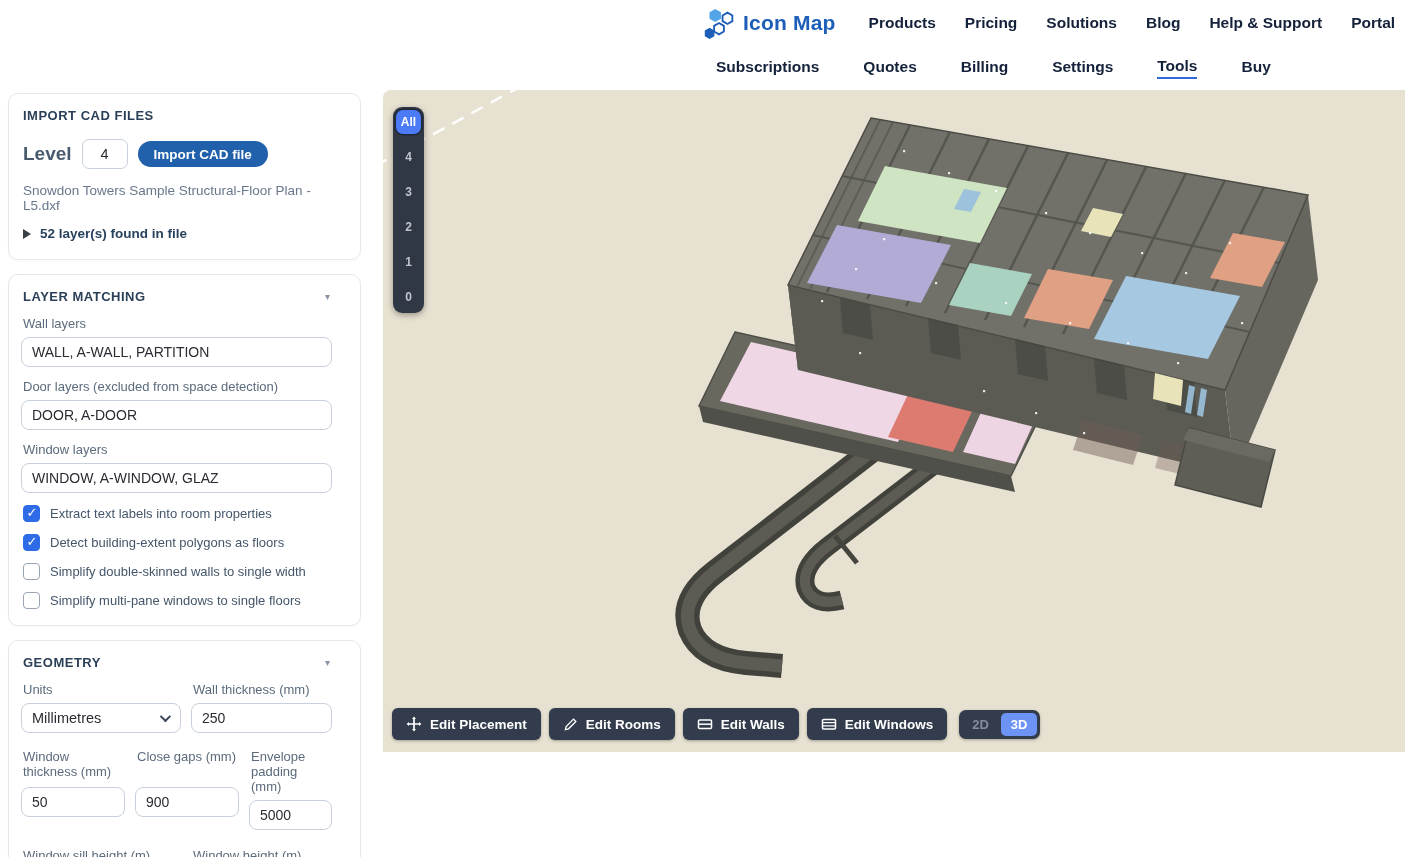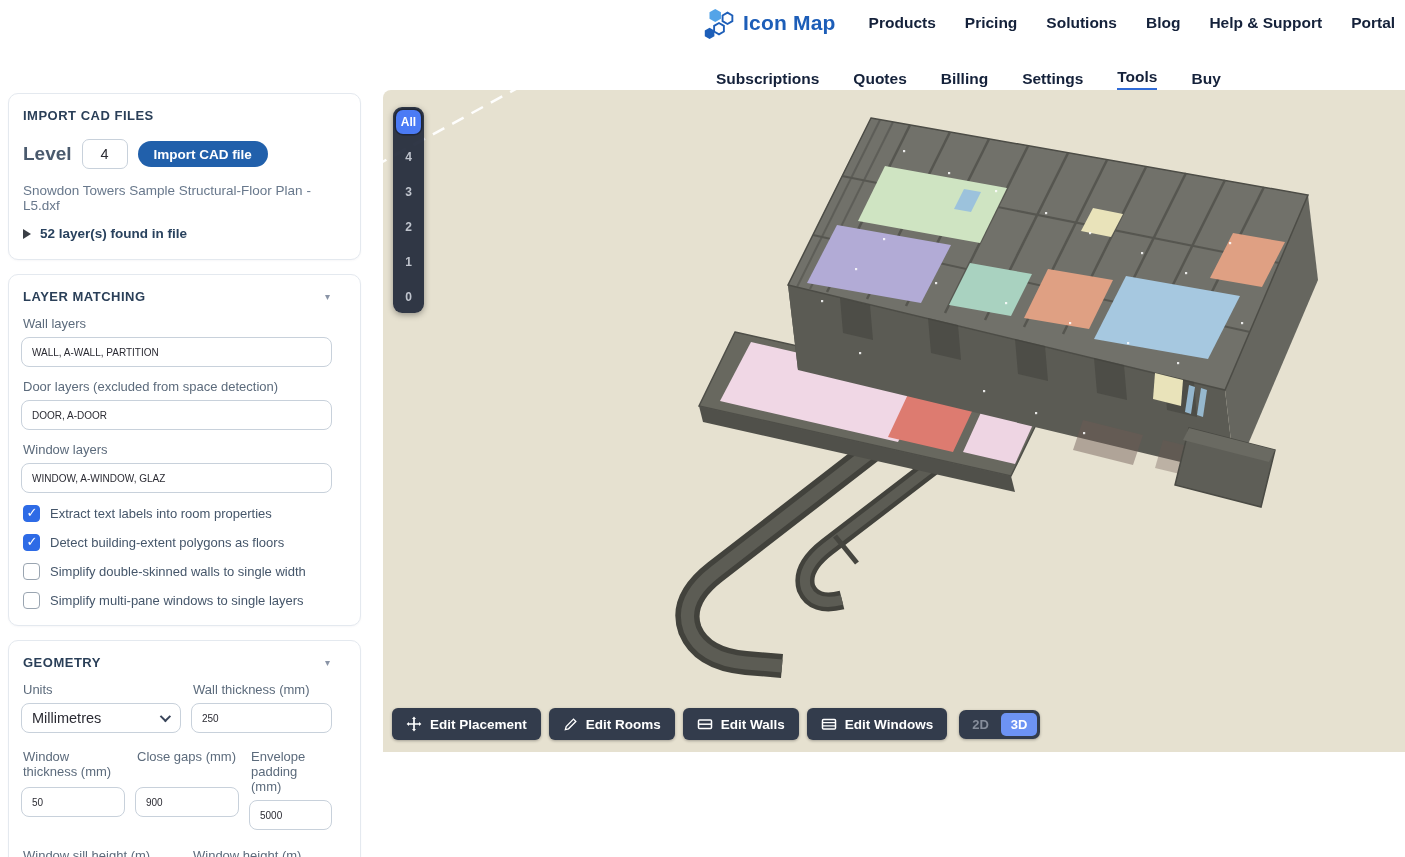"Subscriptions" .nav-row-2 { align-items: flex-end -> center; gap: 34px -> 44px }
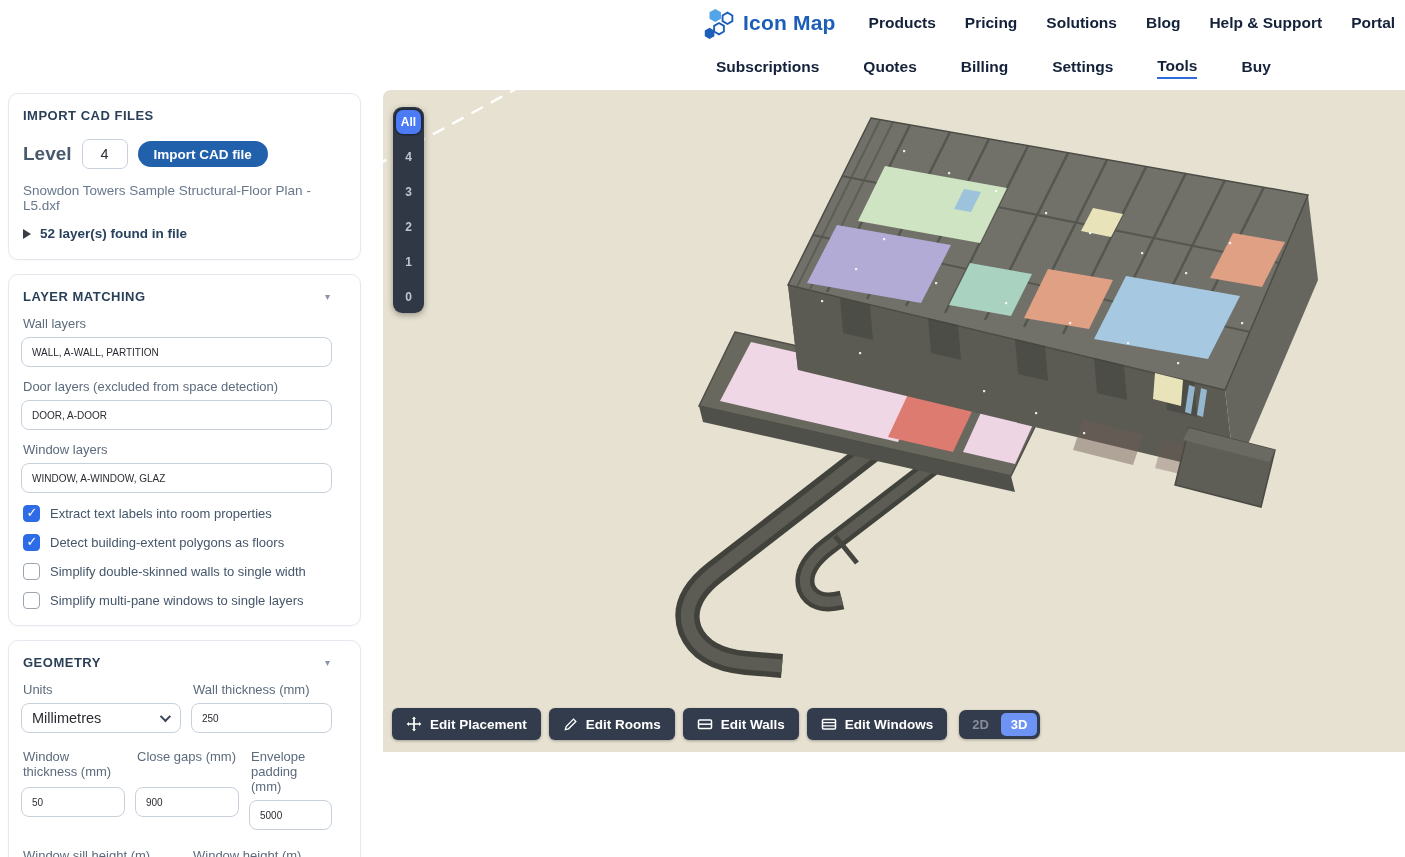"WALL, A-WALL, PARTITION" .tinput { font-size: 10px -> 14px }
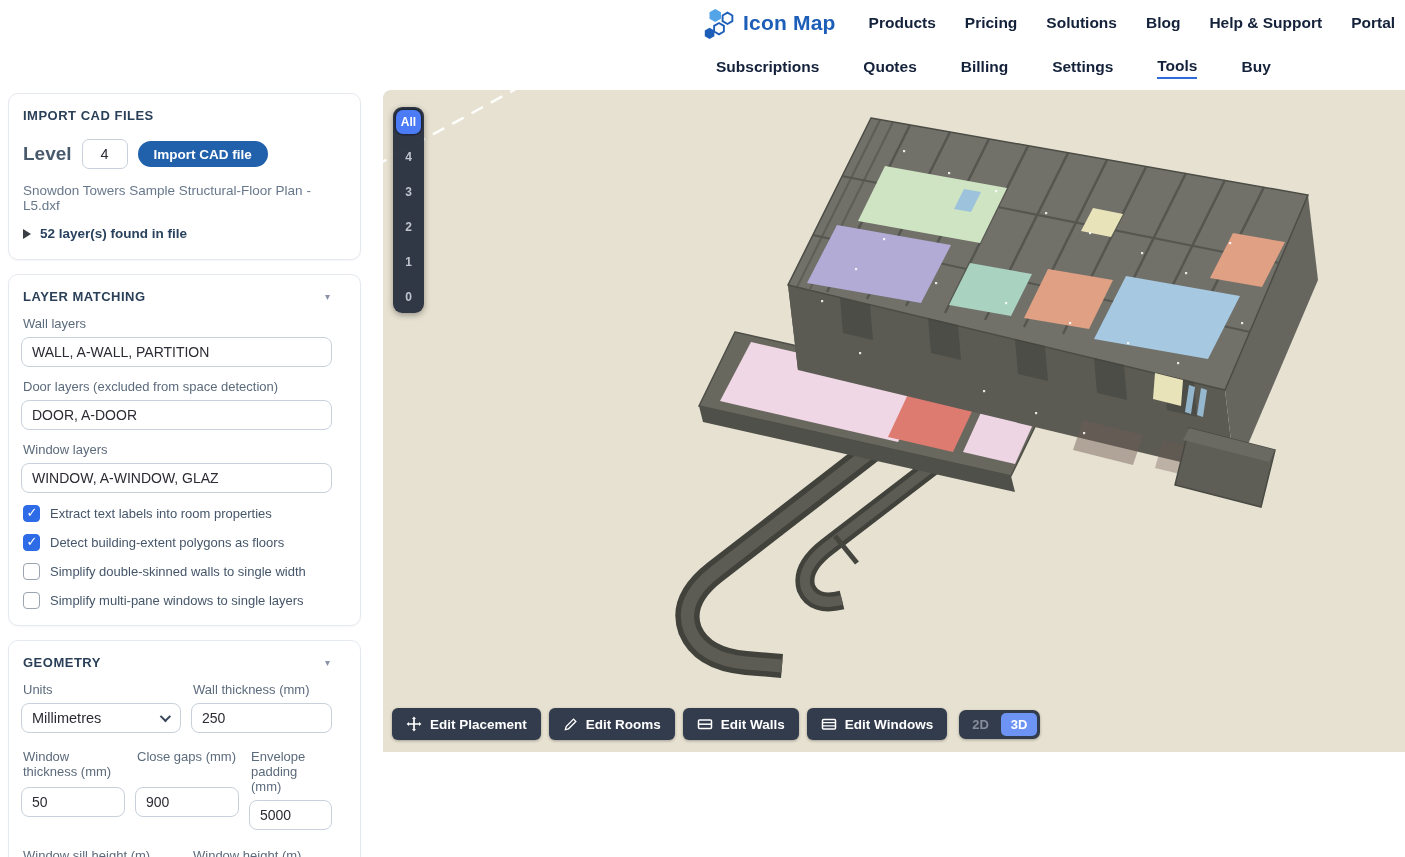"Simplify multi-pane windows to single" label { text: layers -> floors }
